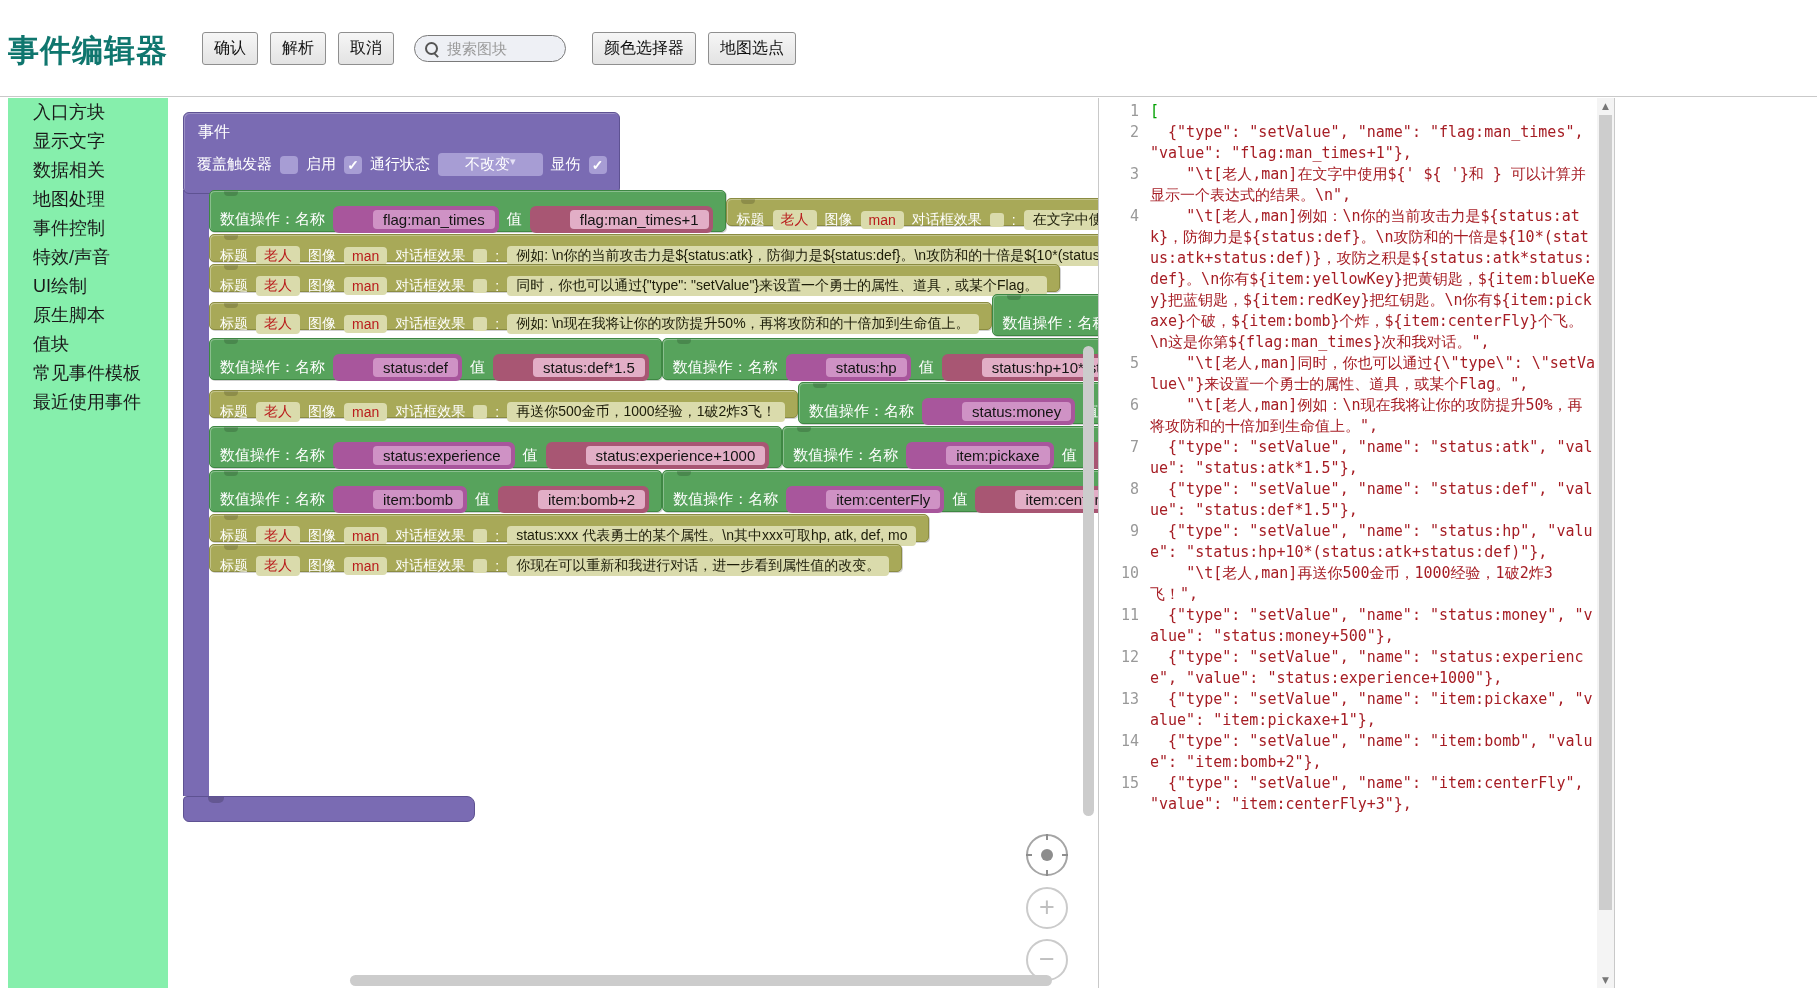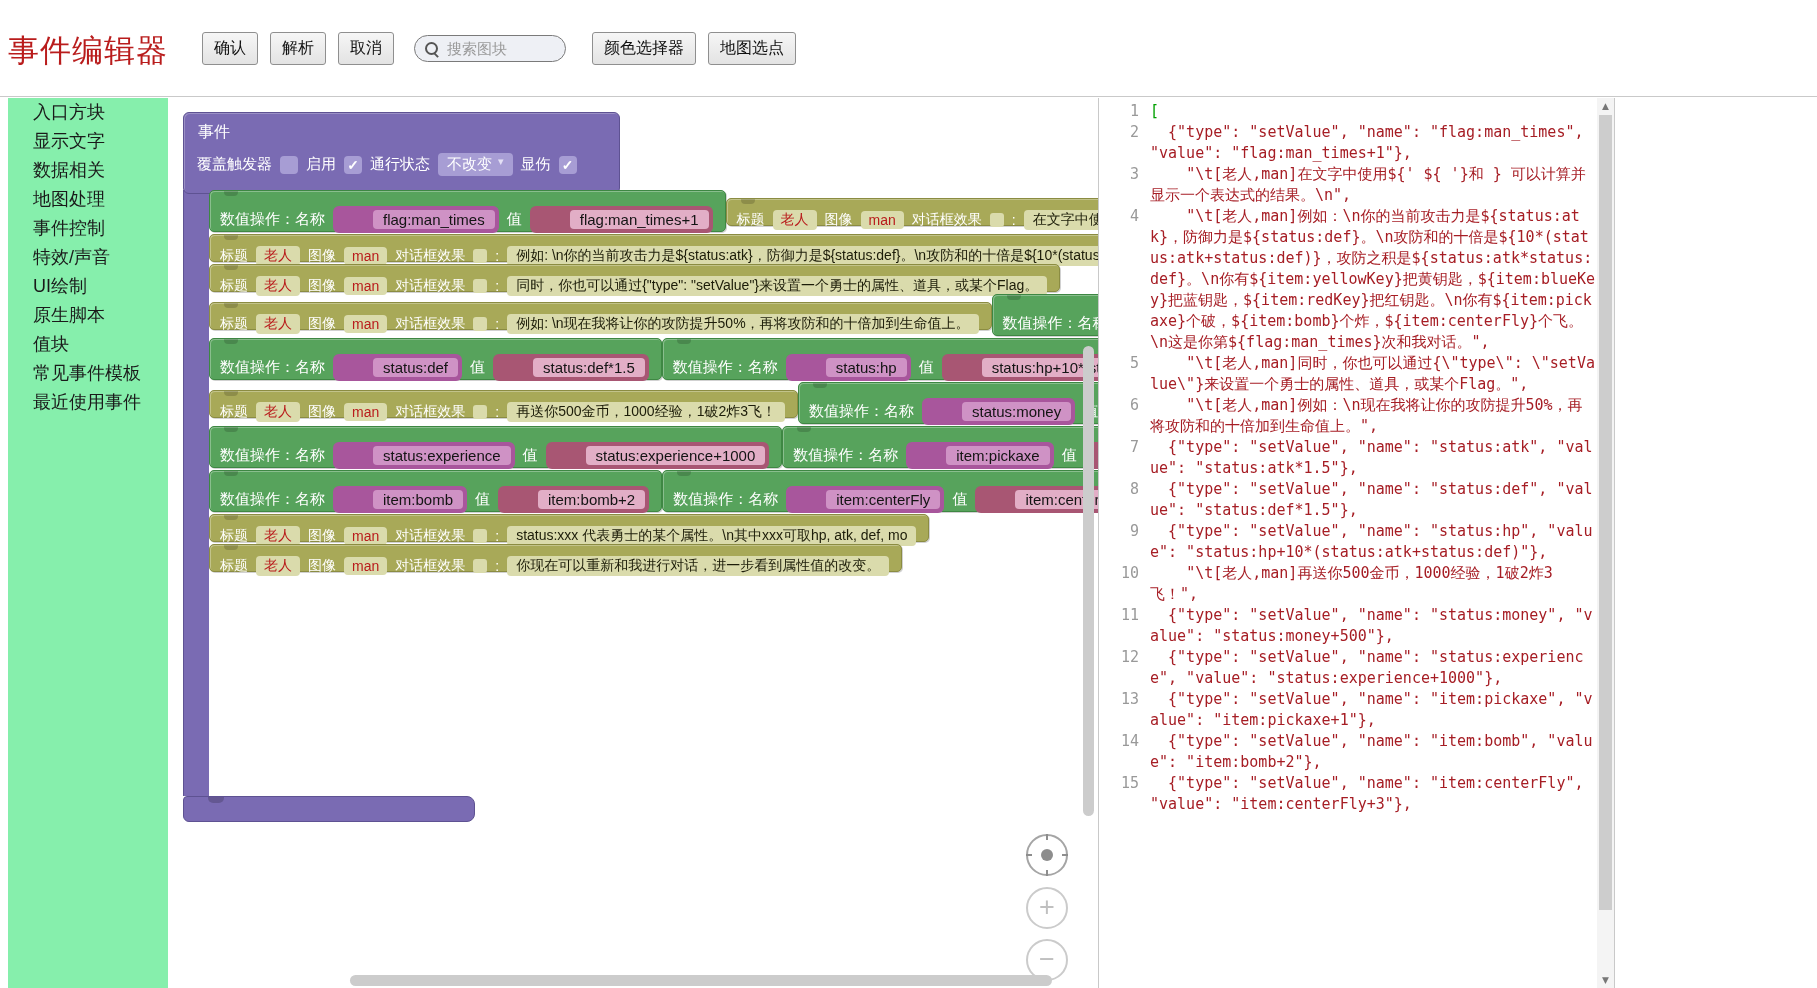"事件编辑器" .title { color: #b91c1c -> #0f766e; font-weight: normal -> bold }
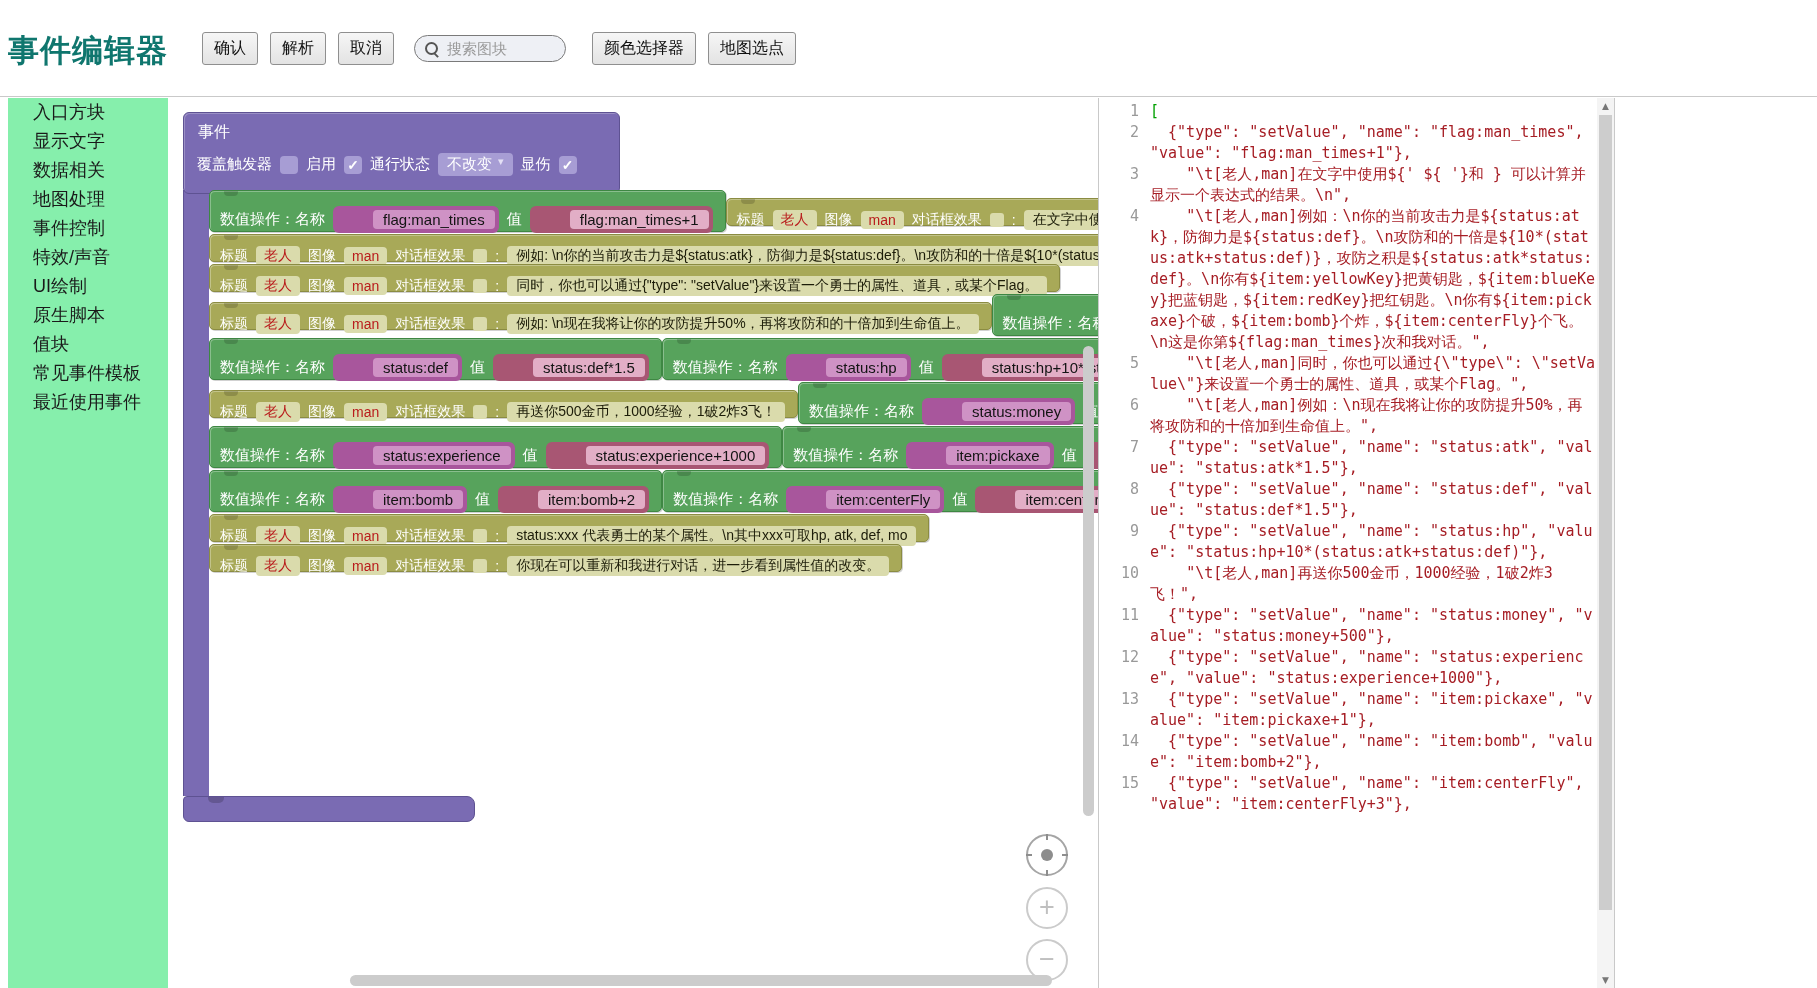"不改变" .p-dd { gap: 6px -> 0; padding: 2px 9px -> 2px 27px }
